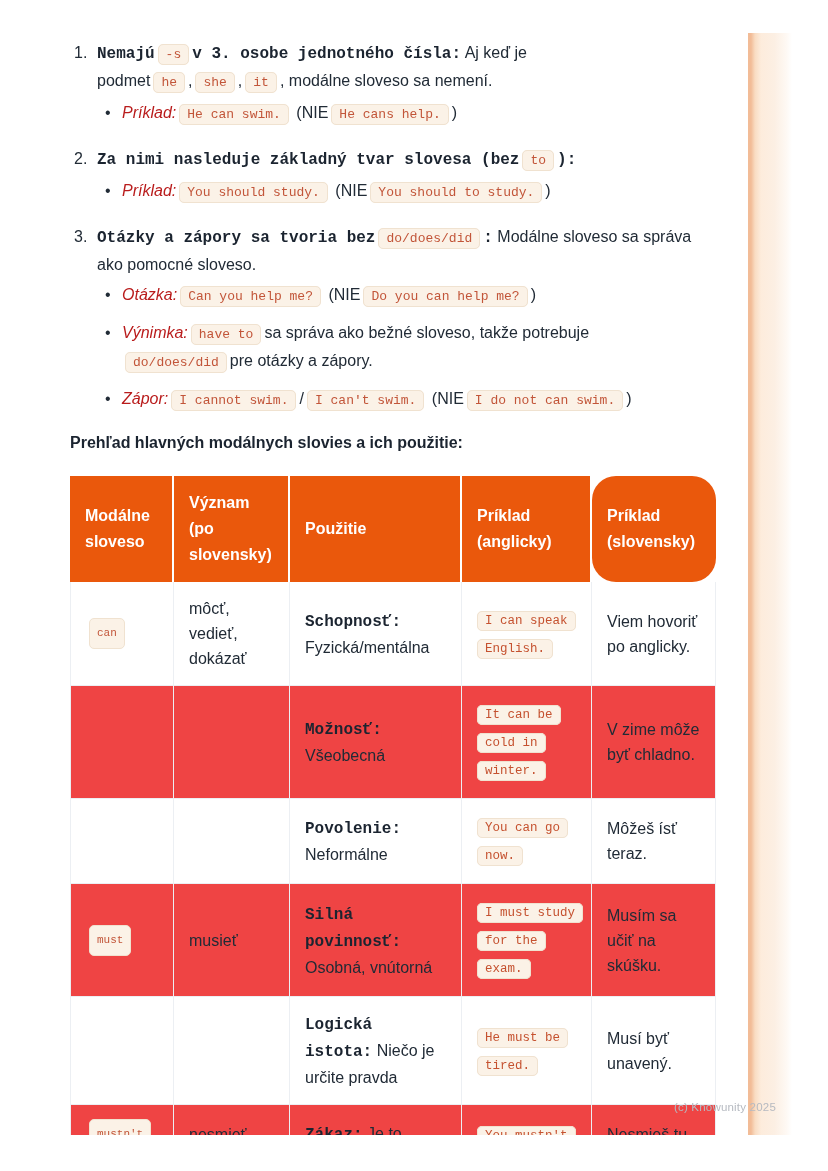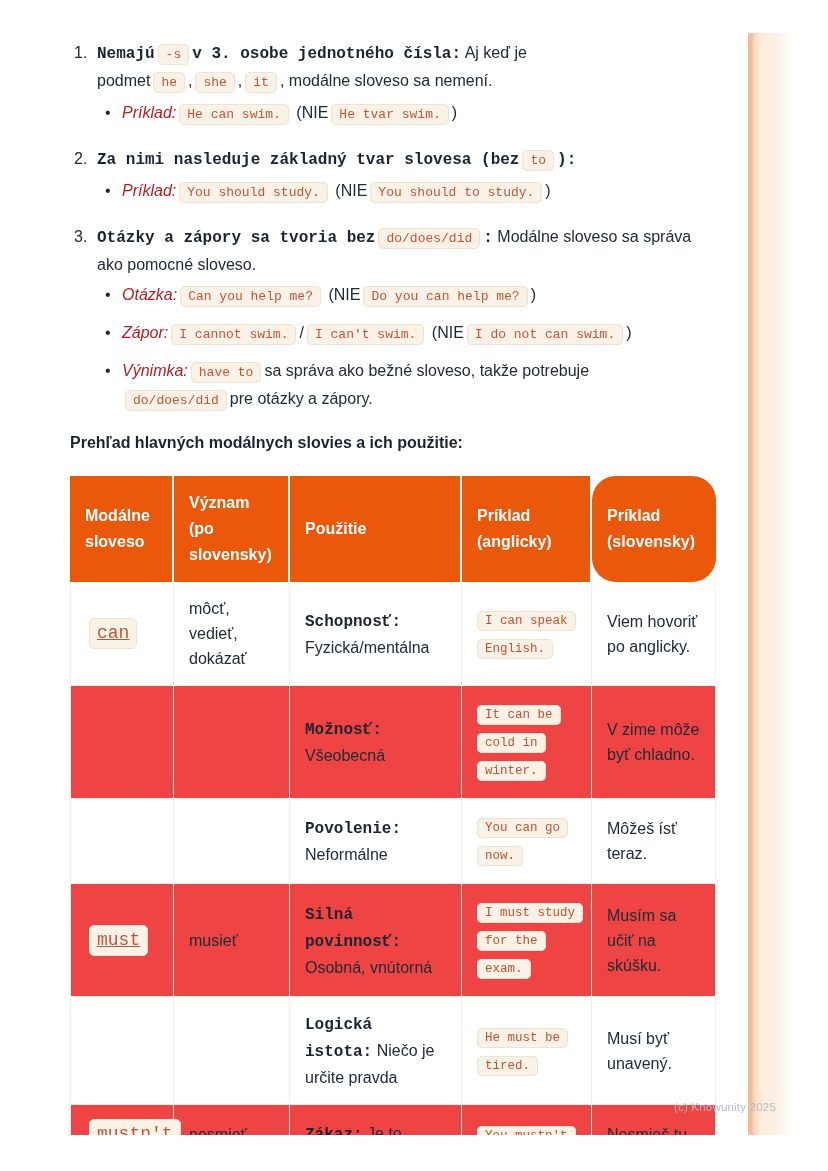"He tvar swim." span.chip { text: tvar swim -> cans help }
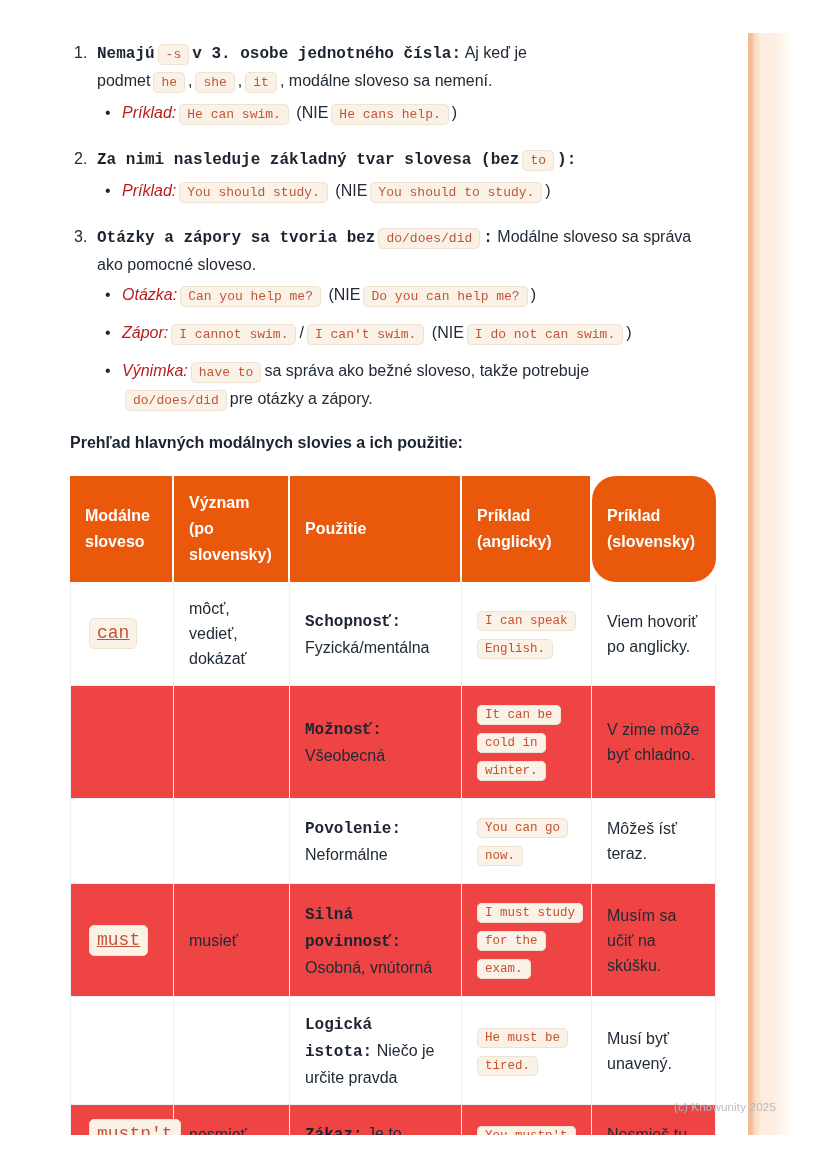"Zápor: I cannot swim. /" li { order: before "Výnimka: have to sa správa" -> after "Výnimka: have to sa správa" }
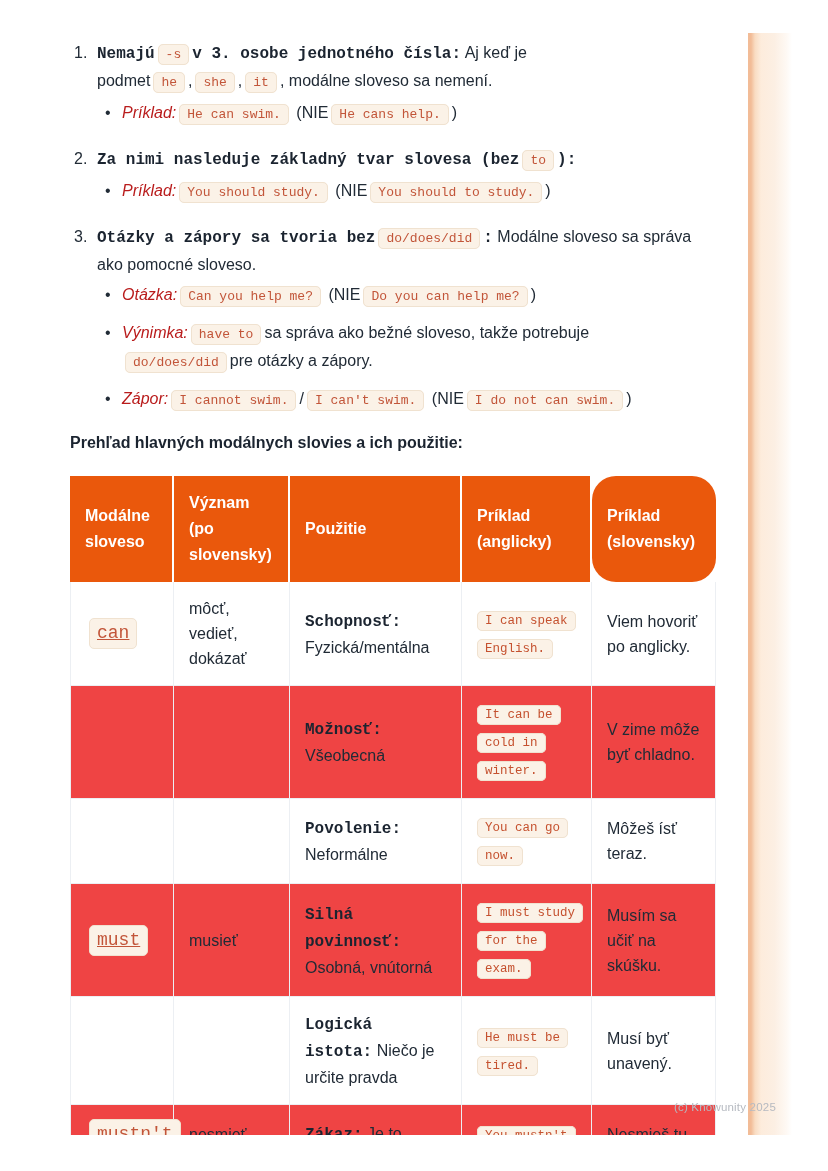"can" .chip-sm { font-size: 18px -> 11px; text-decoration: underline -> none }
